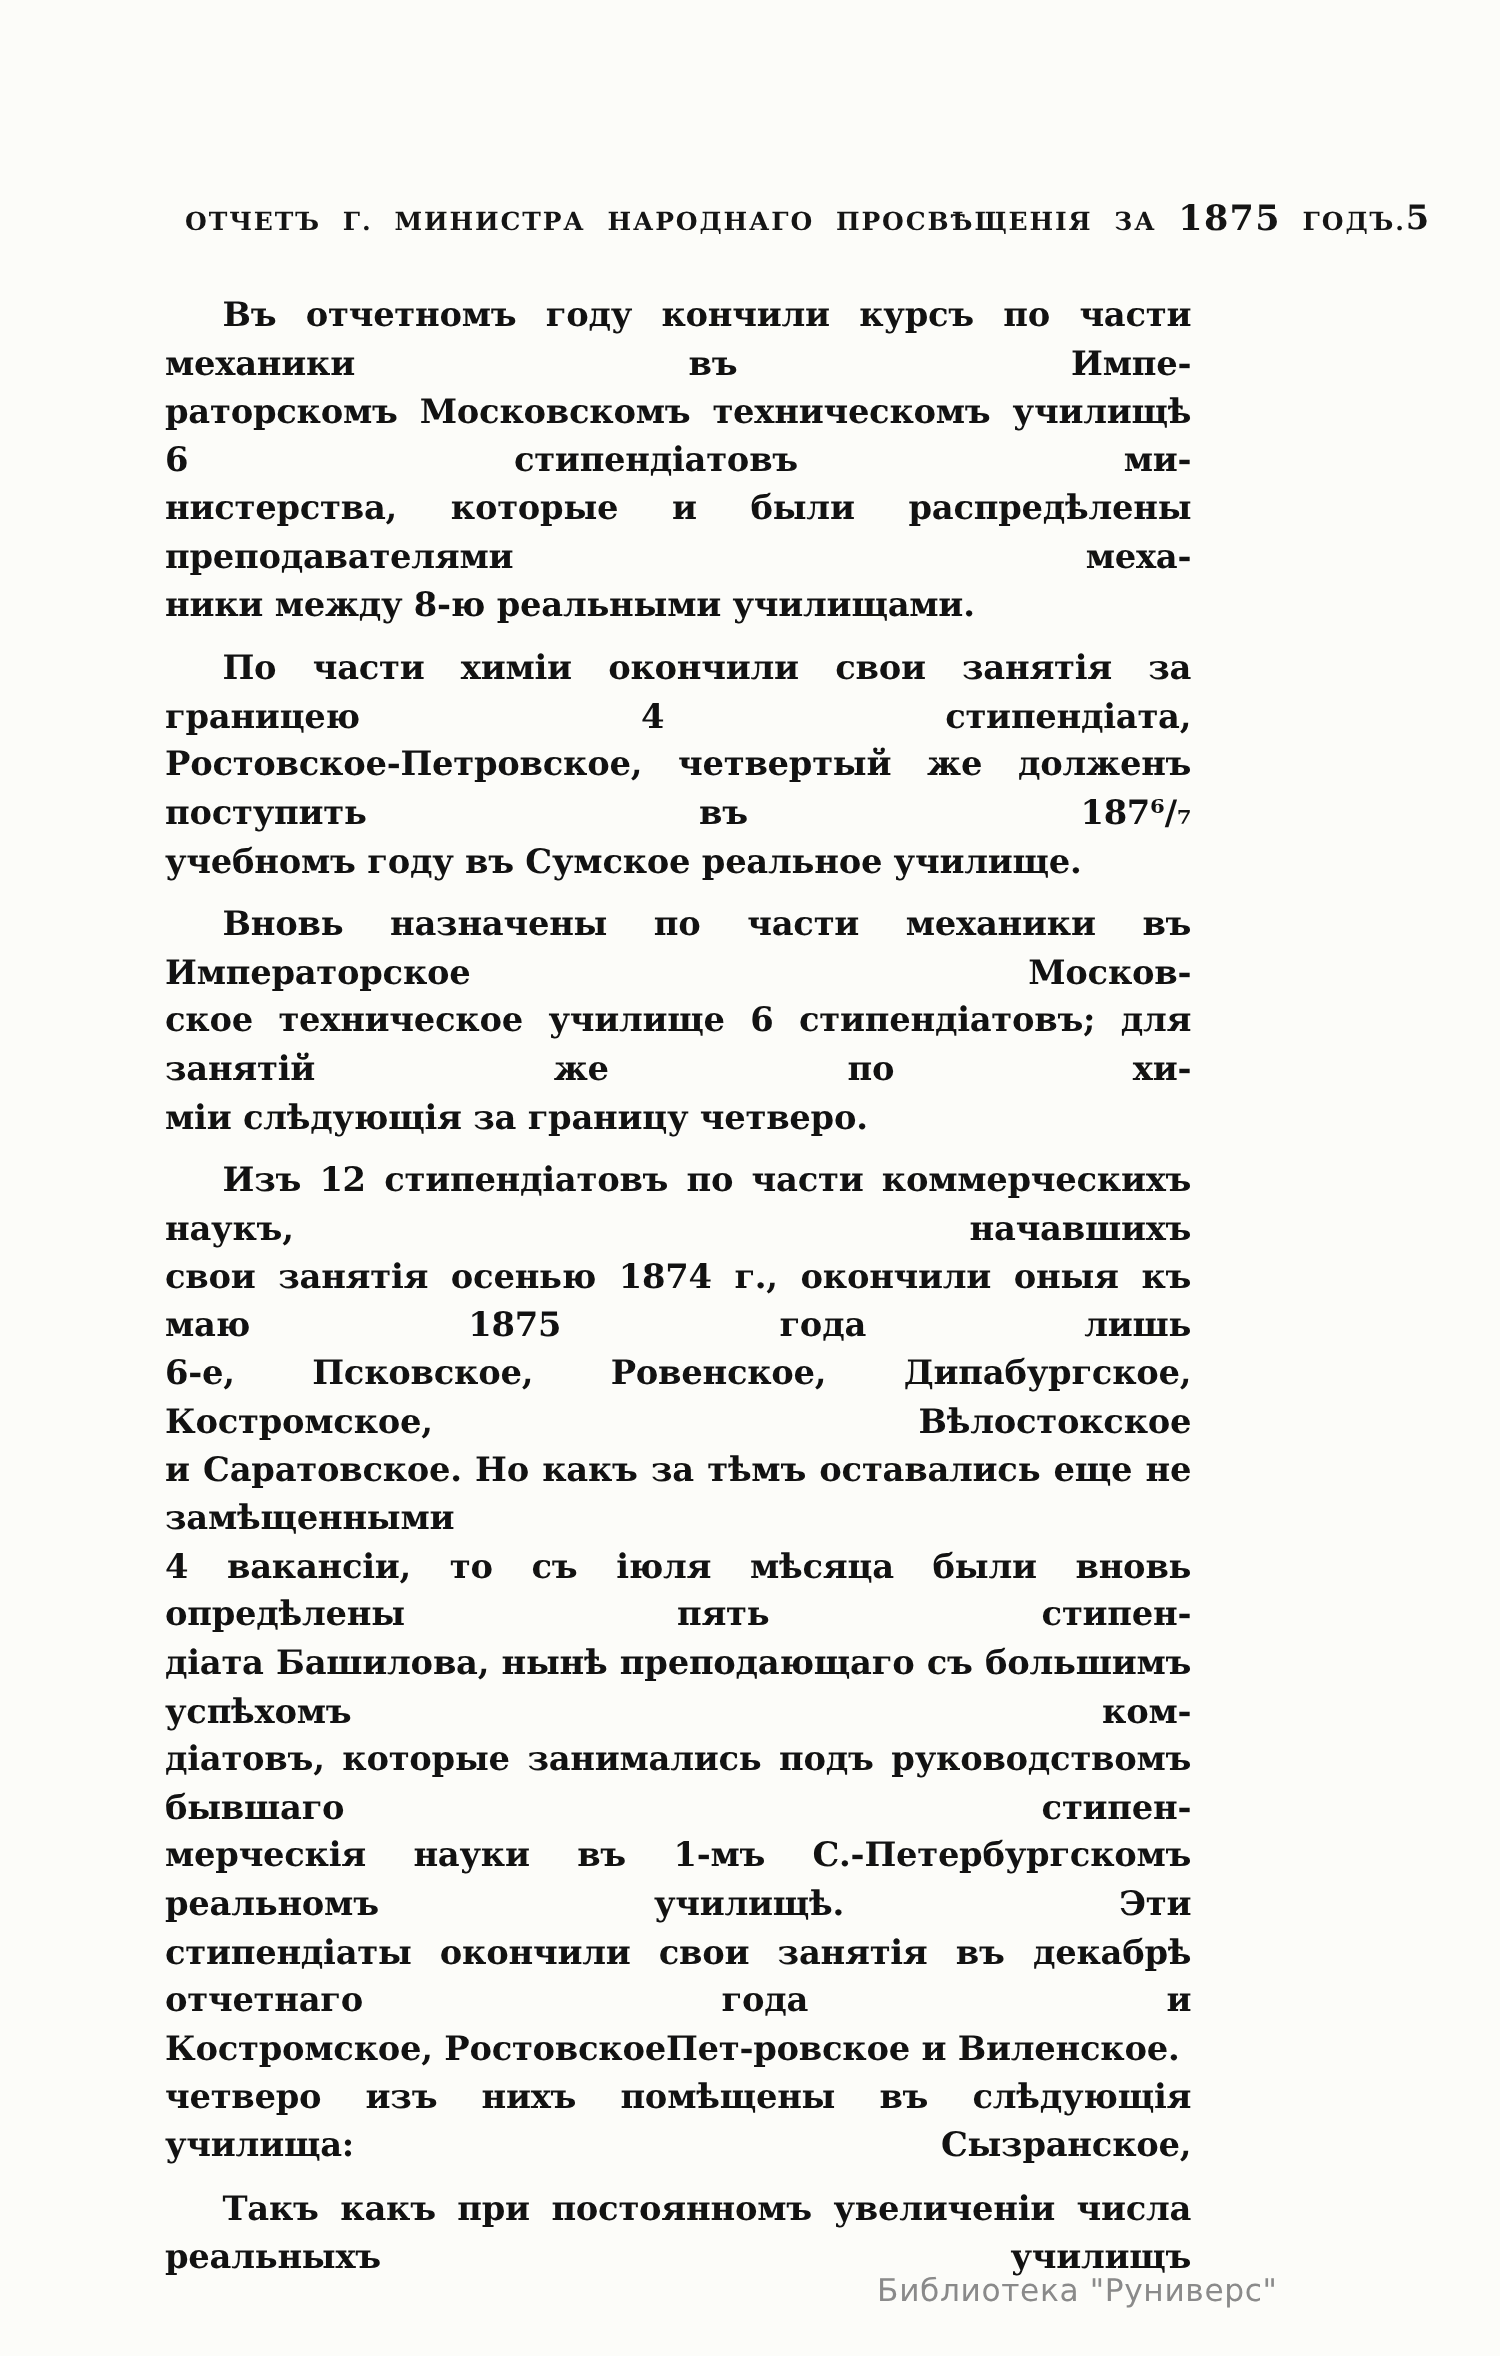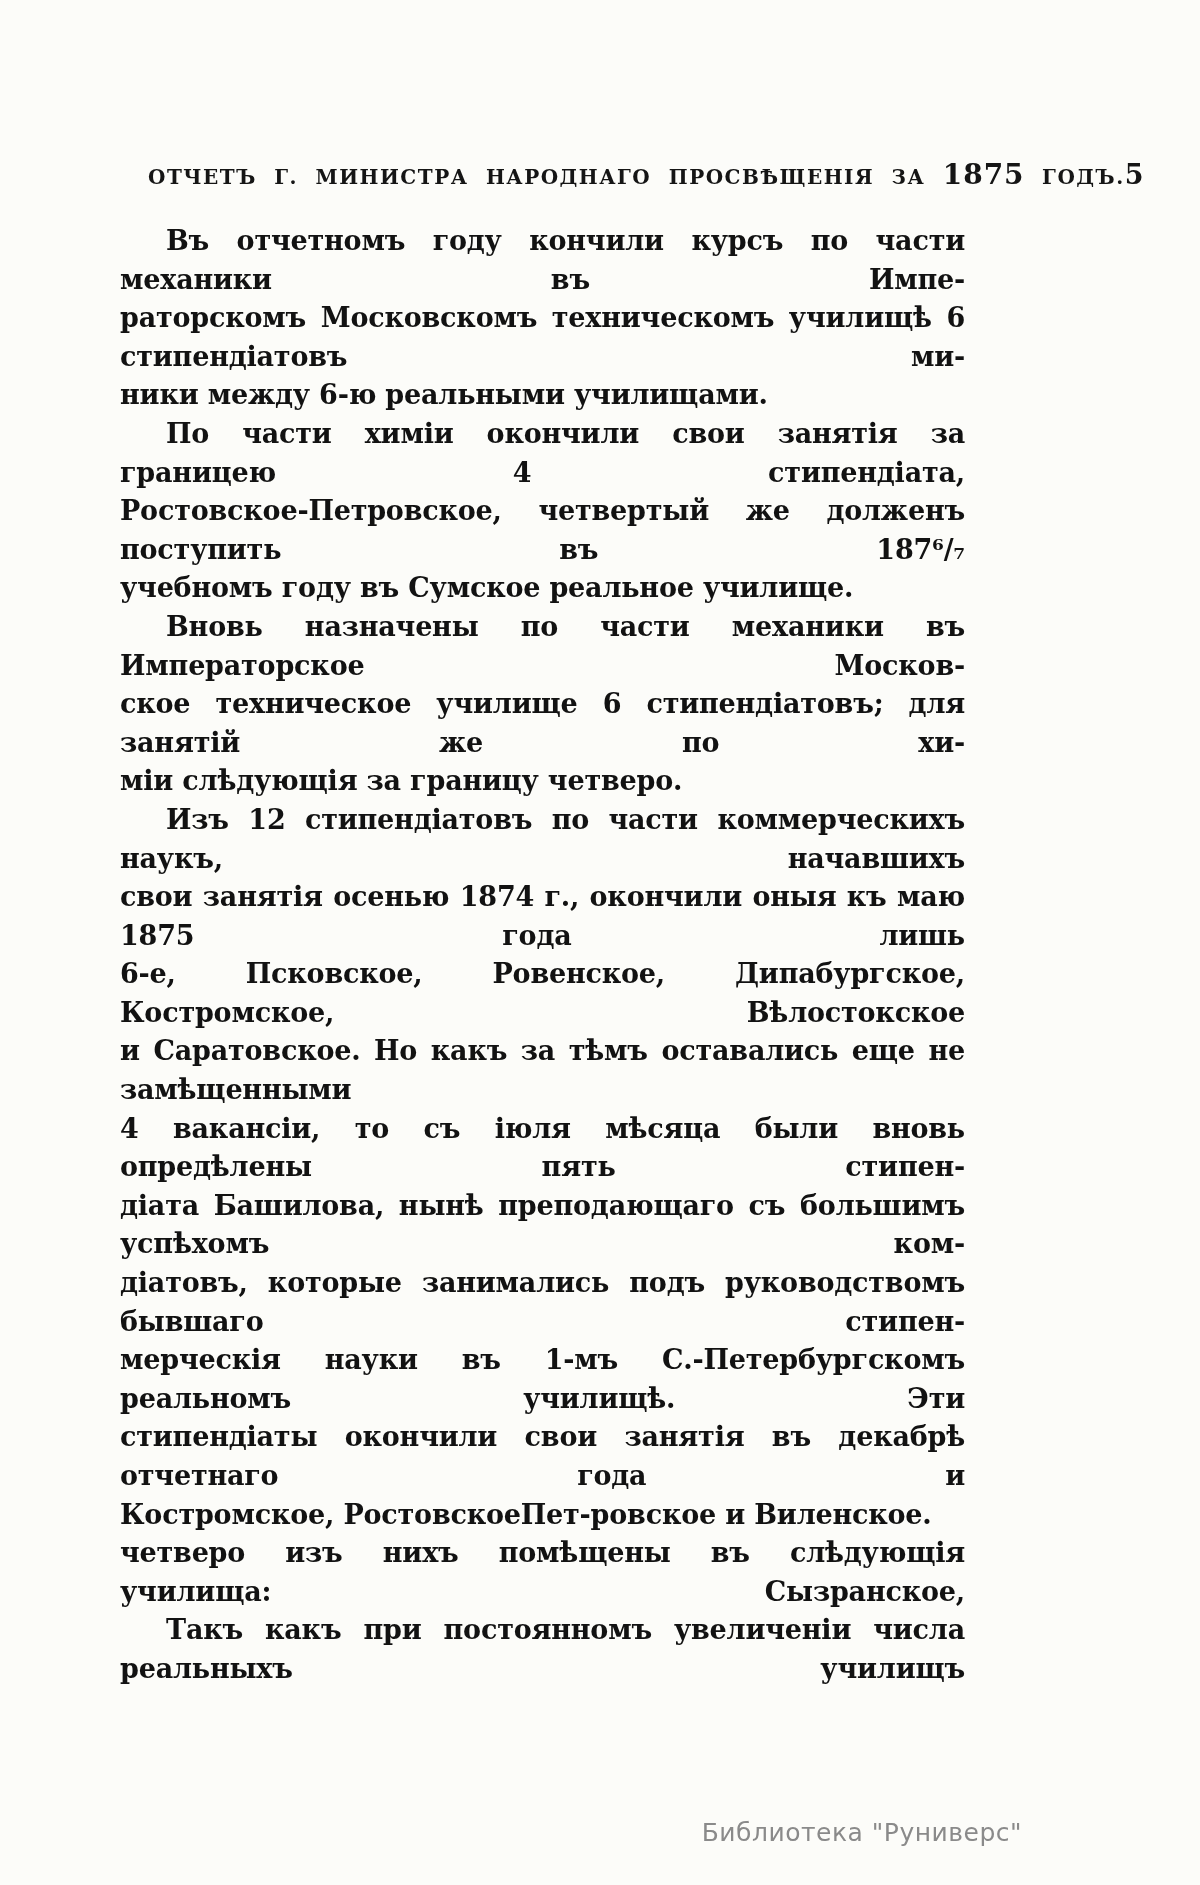"Въ отчетномъ году кончили курсъ" .paragraph { margin: 0 -> 12px }
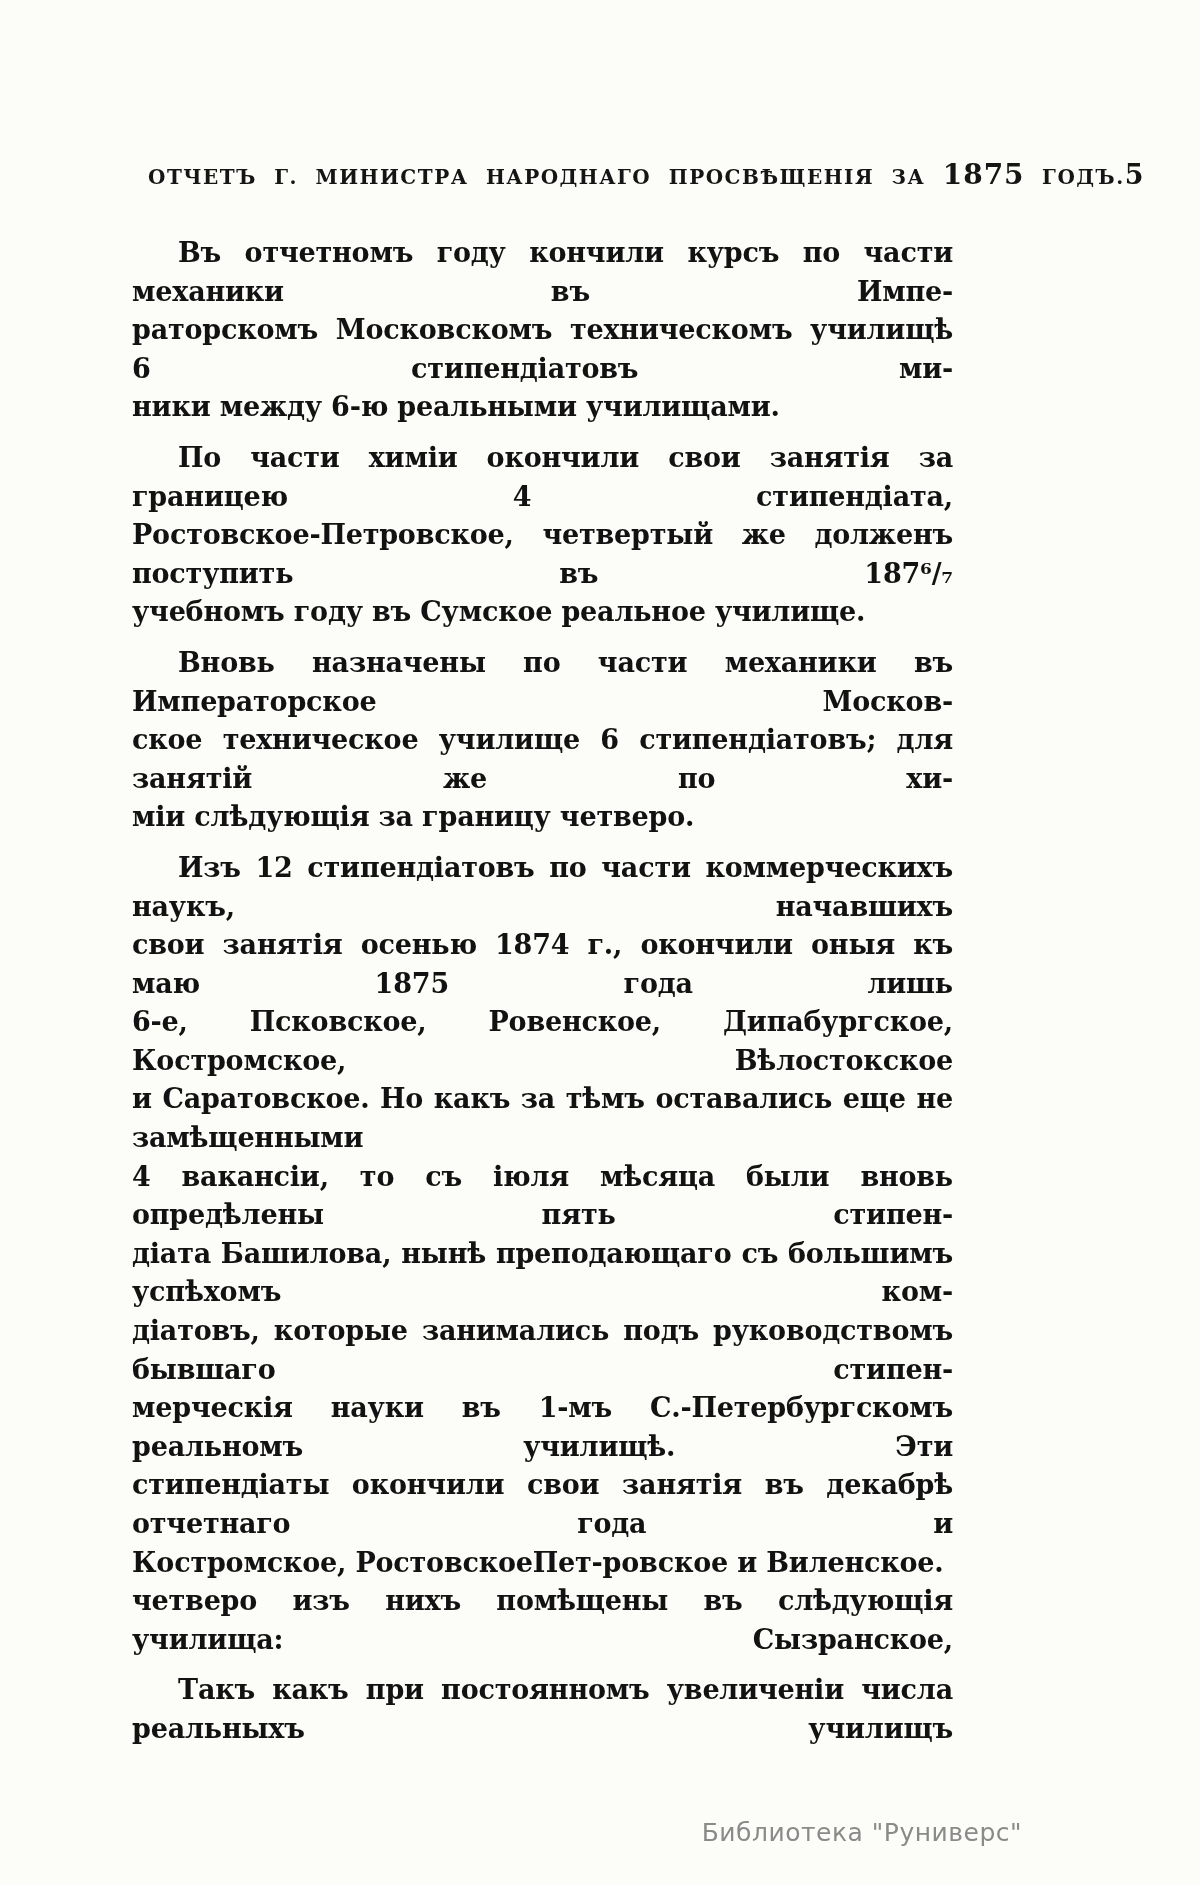"нистерства, которые и были распредѣлены" div.line { html: none -> <div>нистерства, которые и были распредѣлены преподавателями меха-</div> }
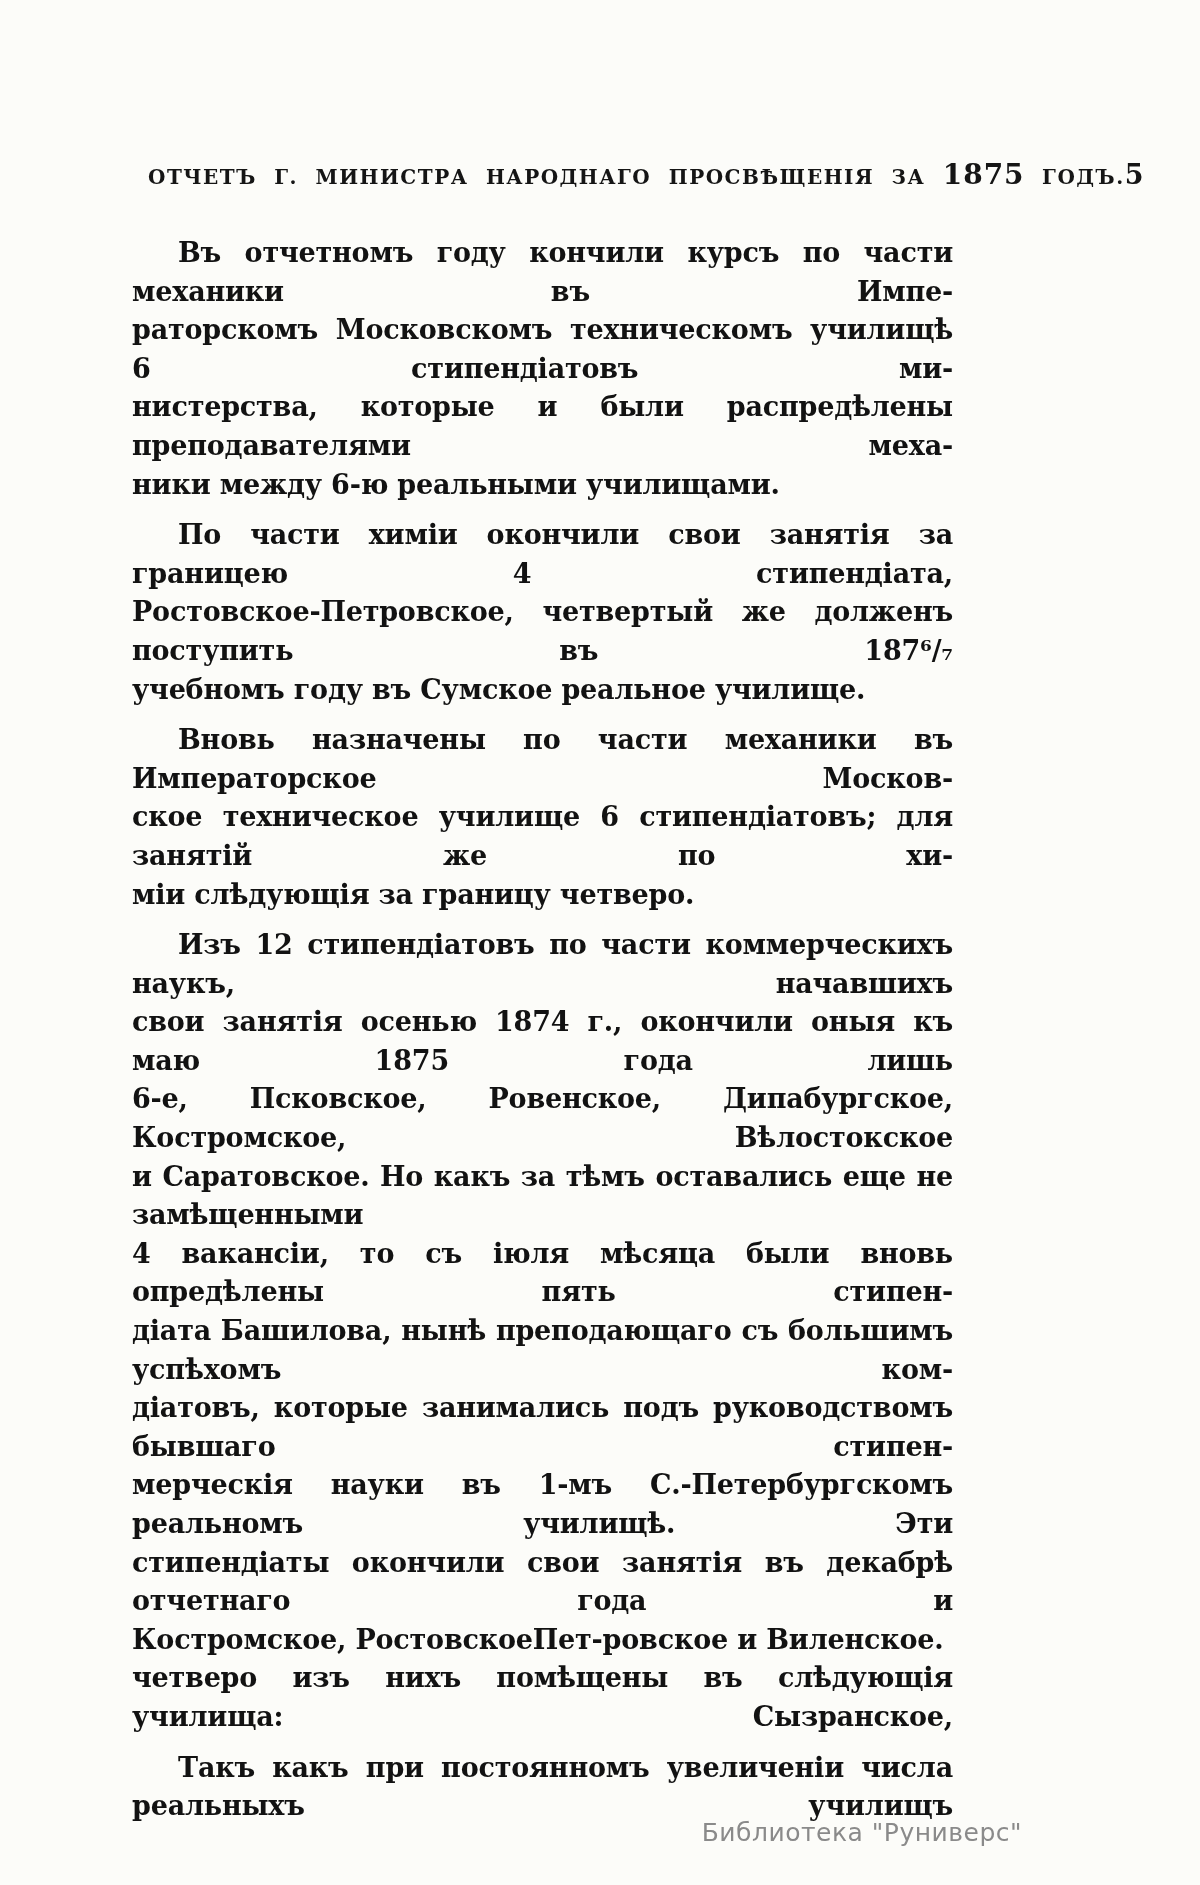"ники между 6-ю реальными училищами." div.line { text: 6-ю -> 8-ю }
